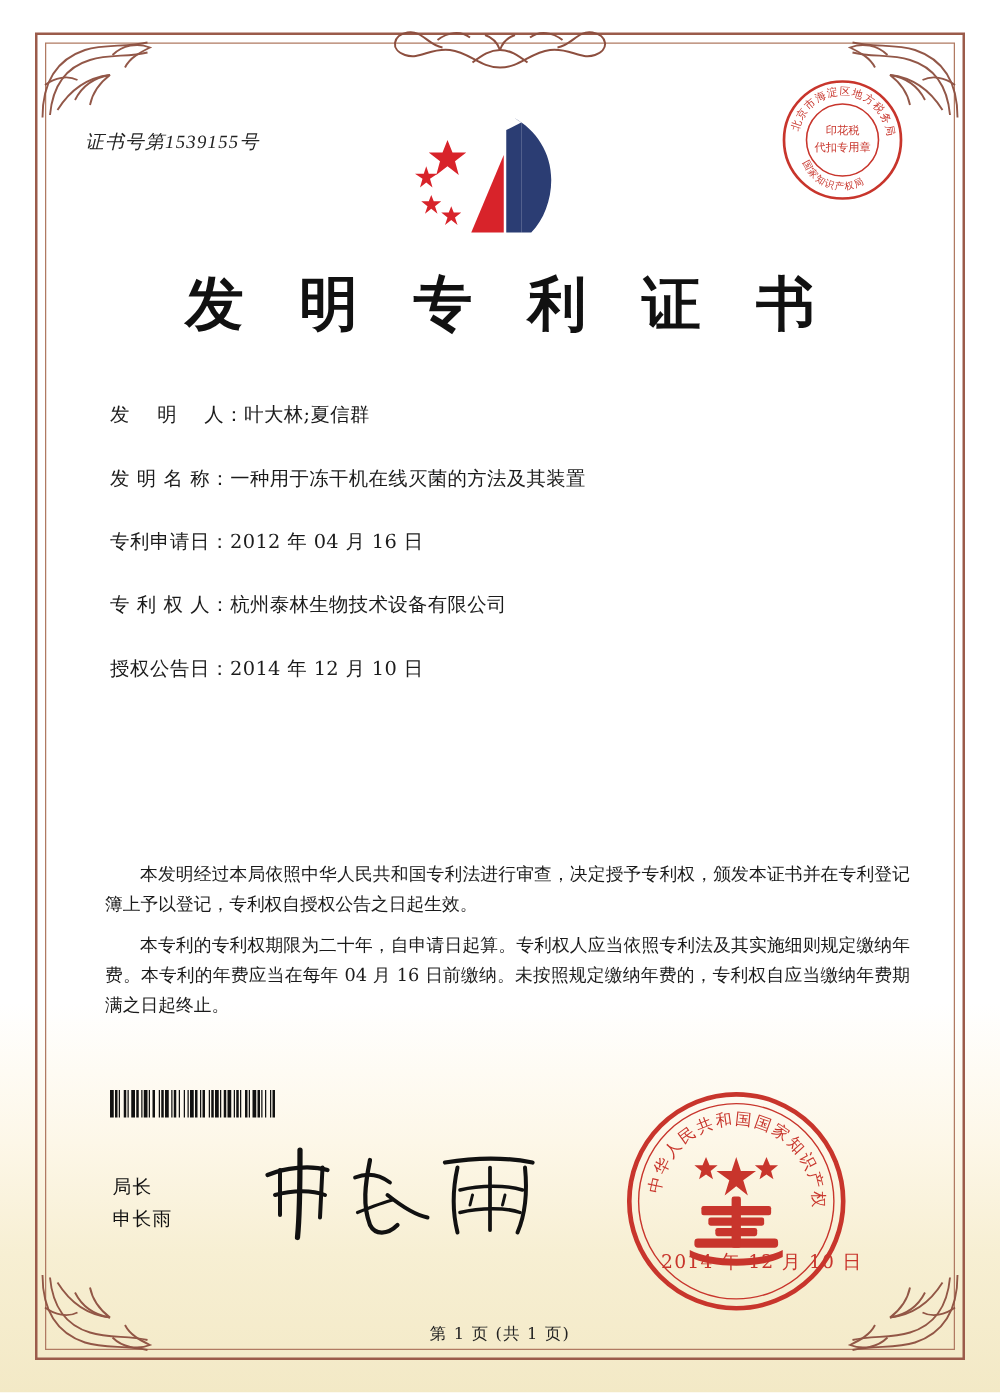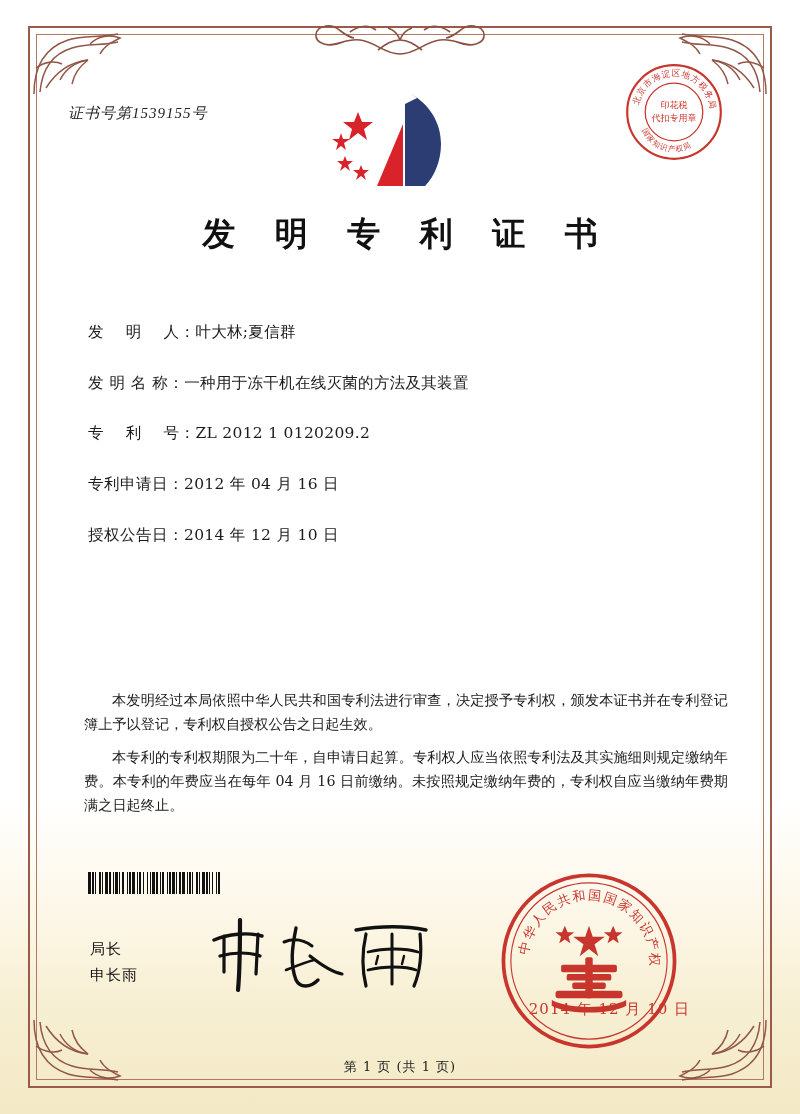"发 明 专 利 证" .doc-title { font-size: 33px -> 47px }
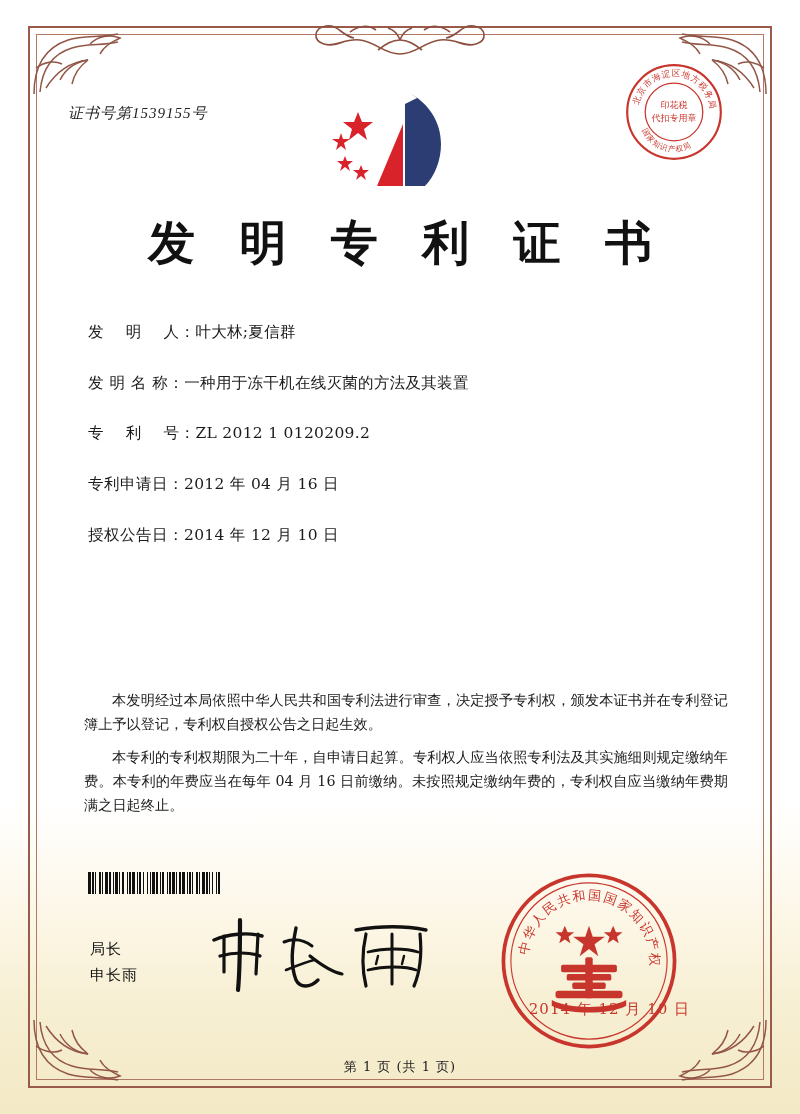"专 利 号：" div.field-row { html: <div> <span>专 利 号：</span> <span>ZL 2012 1 0120209.2</span> </div> -> none }
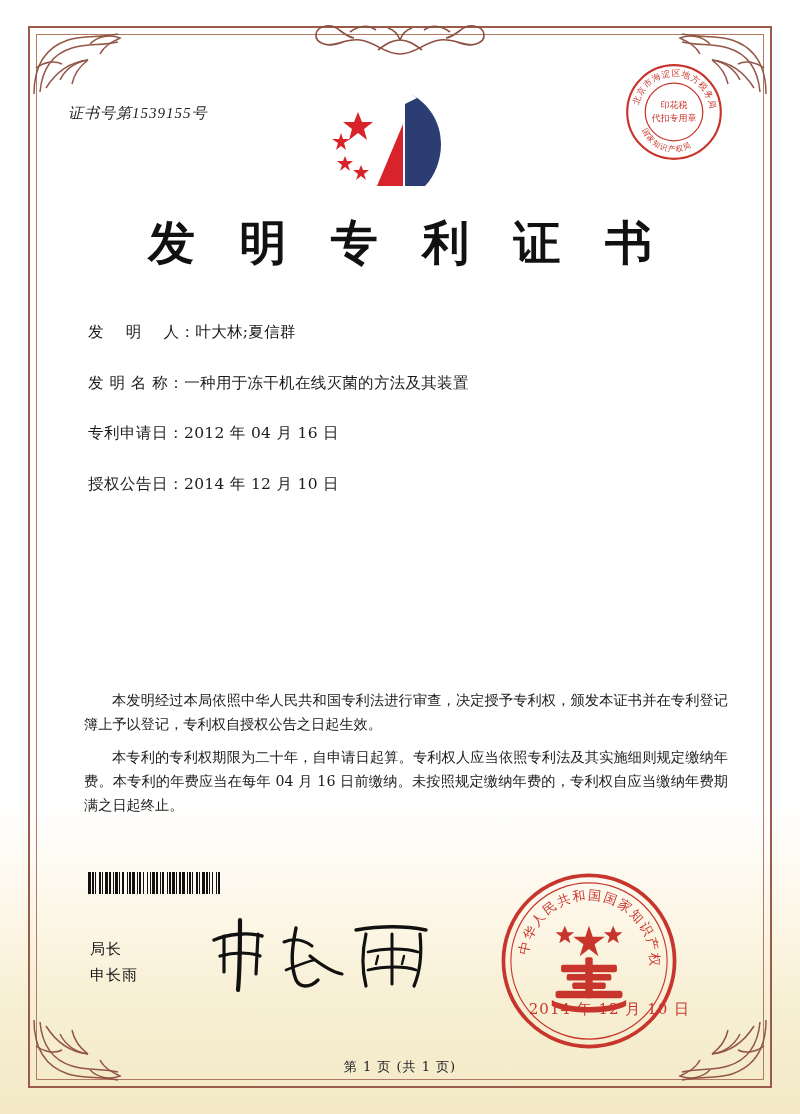"专 利 权 人：" div.field-row { html: none -> <div> <span>专 利 权 人：</span> <span>杭州泰林生物技术设备有限公司</span> </div> }
